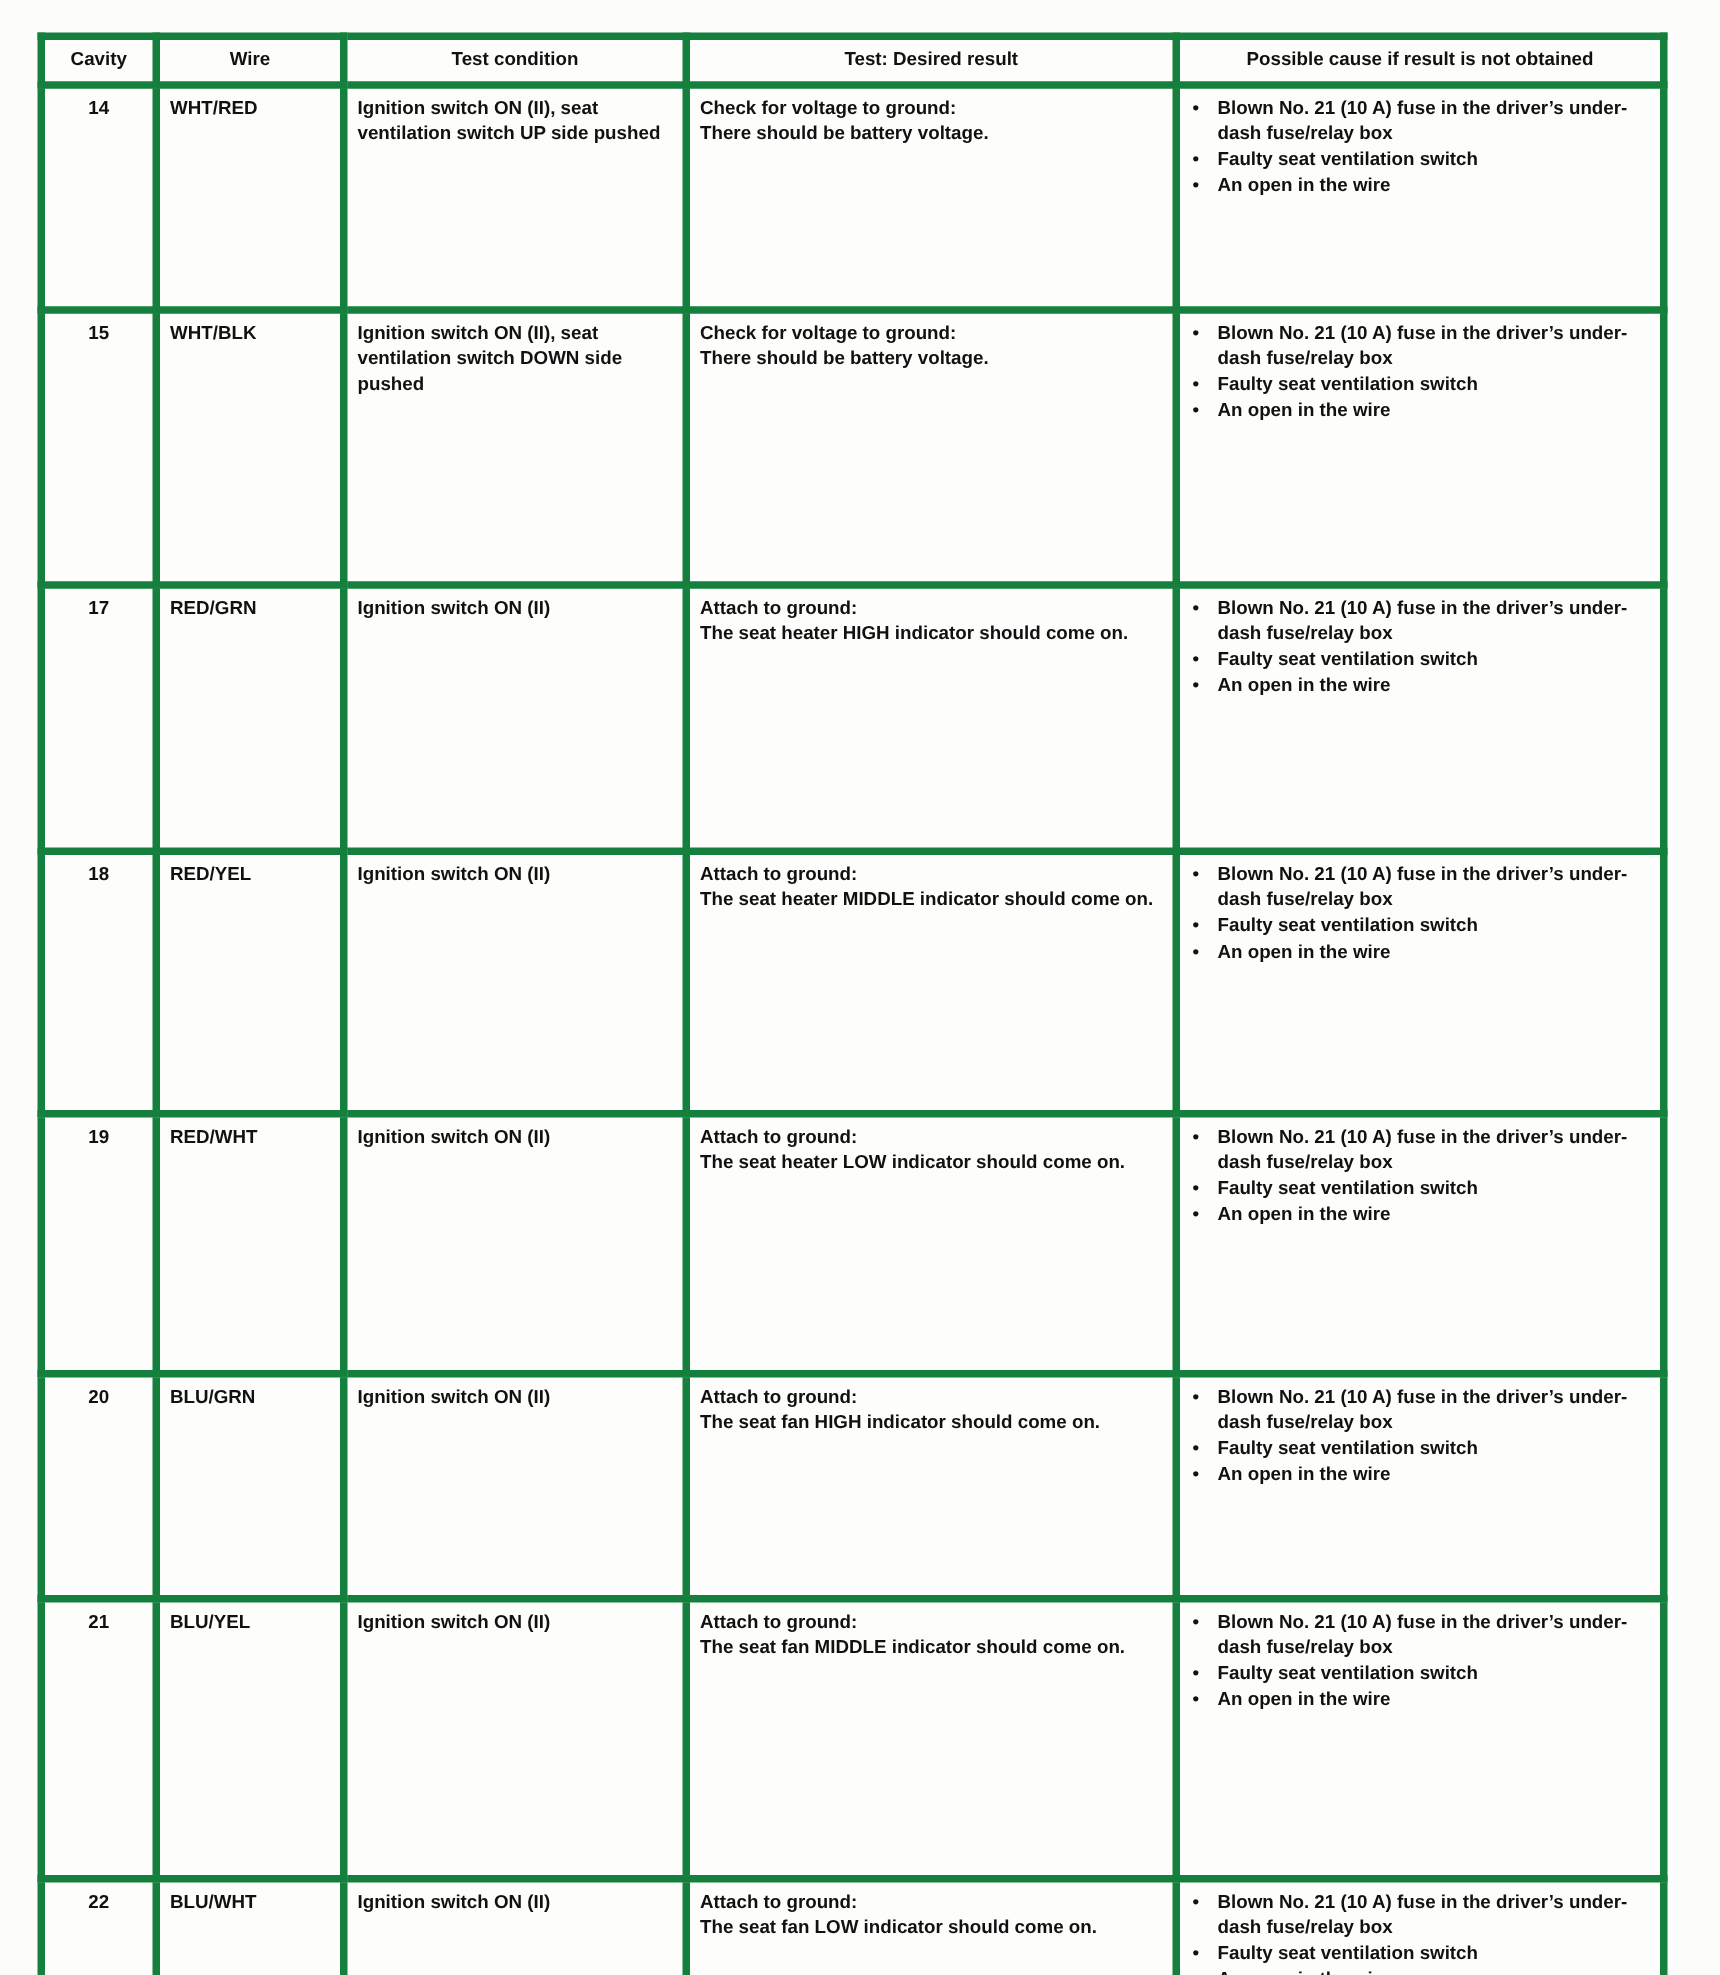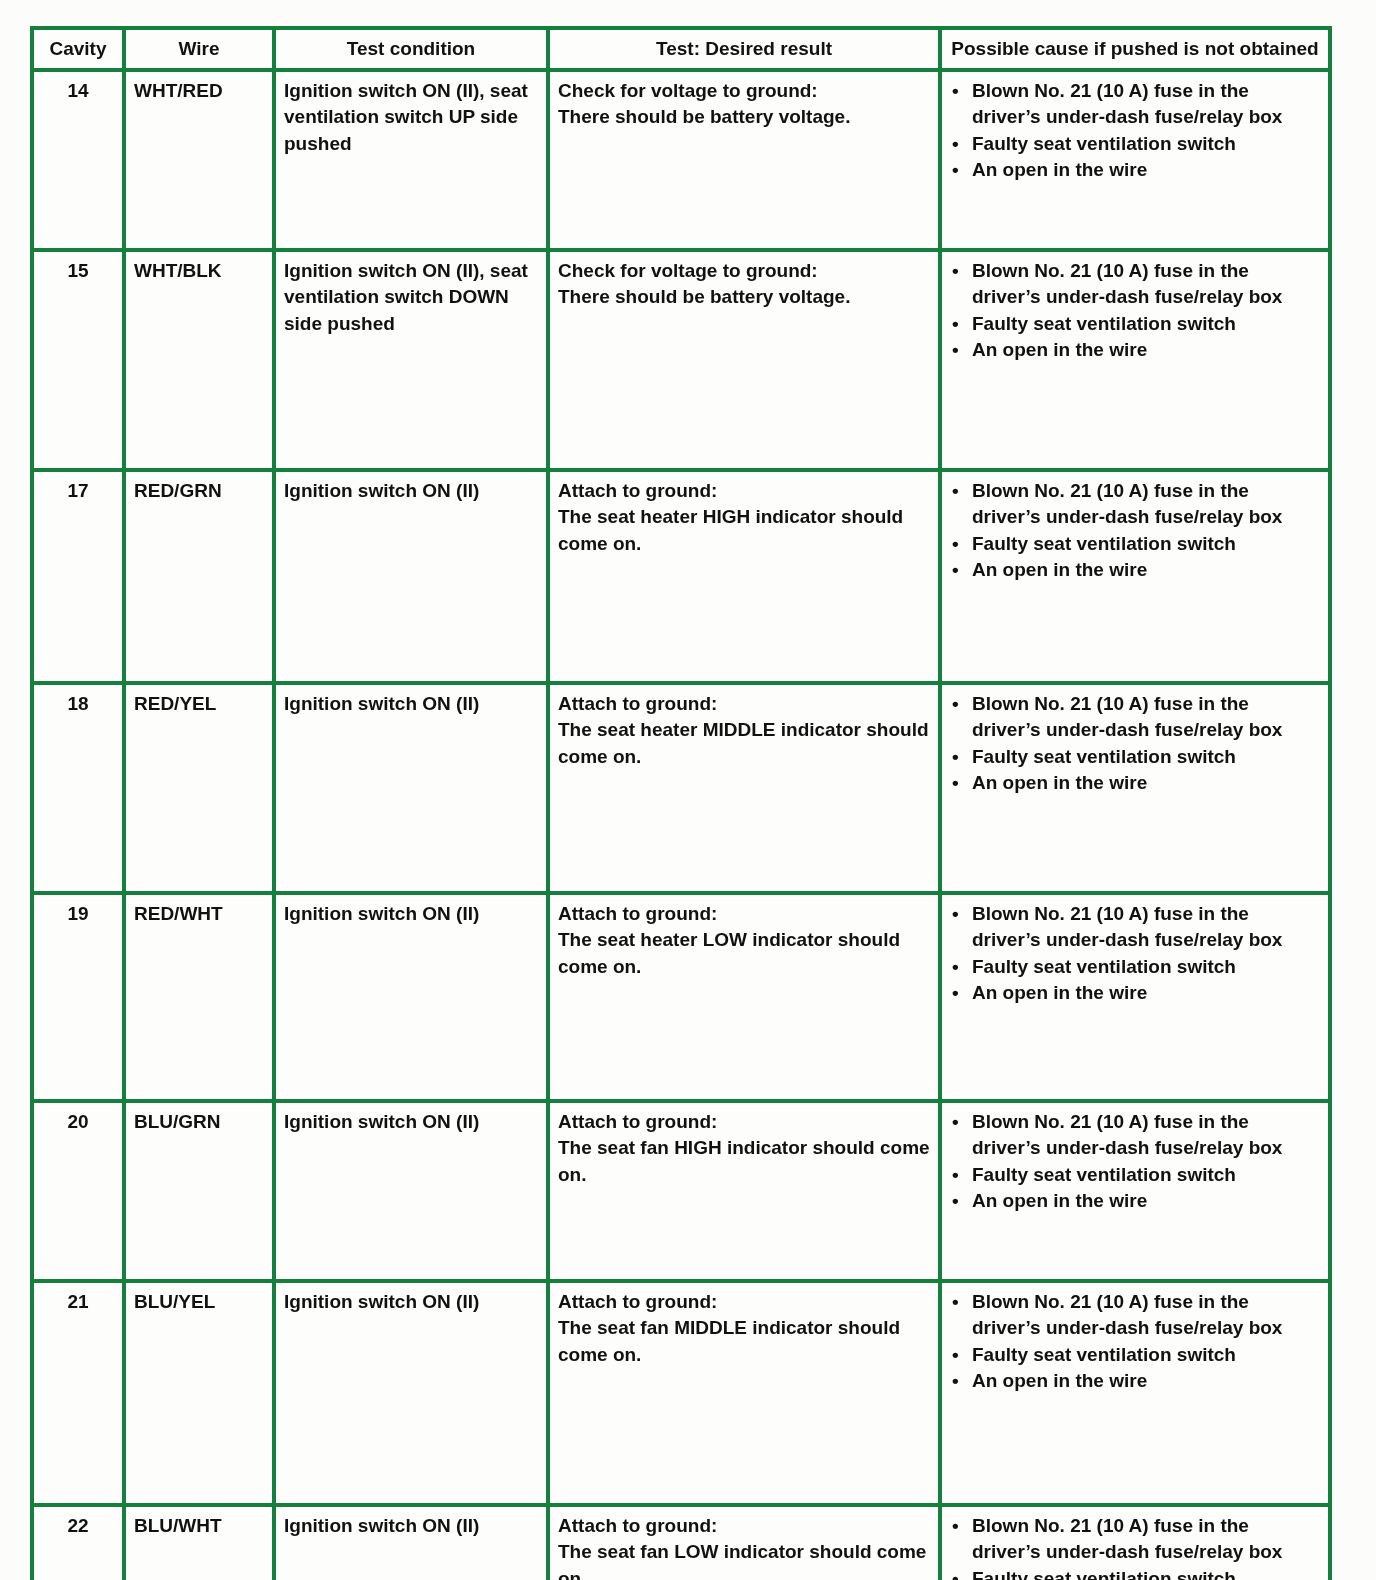"Cavity" table.spec th, table.spec td { border: 4px solid #15803d -> 6px solid #15803d; font-size: 19px -> 15px }
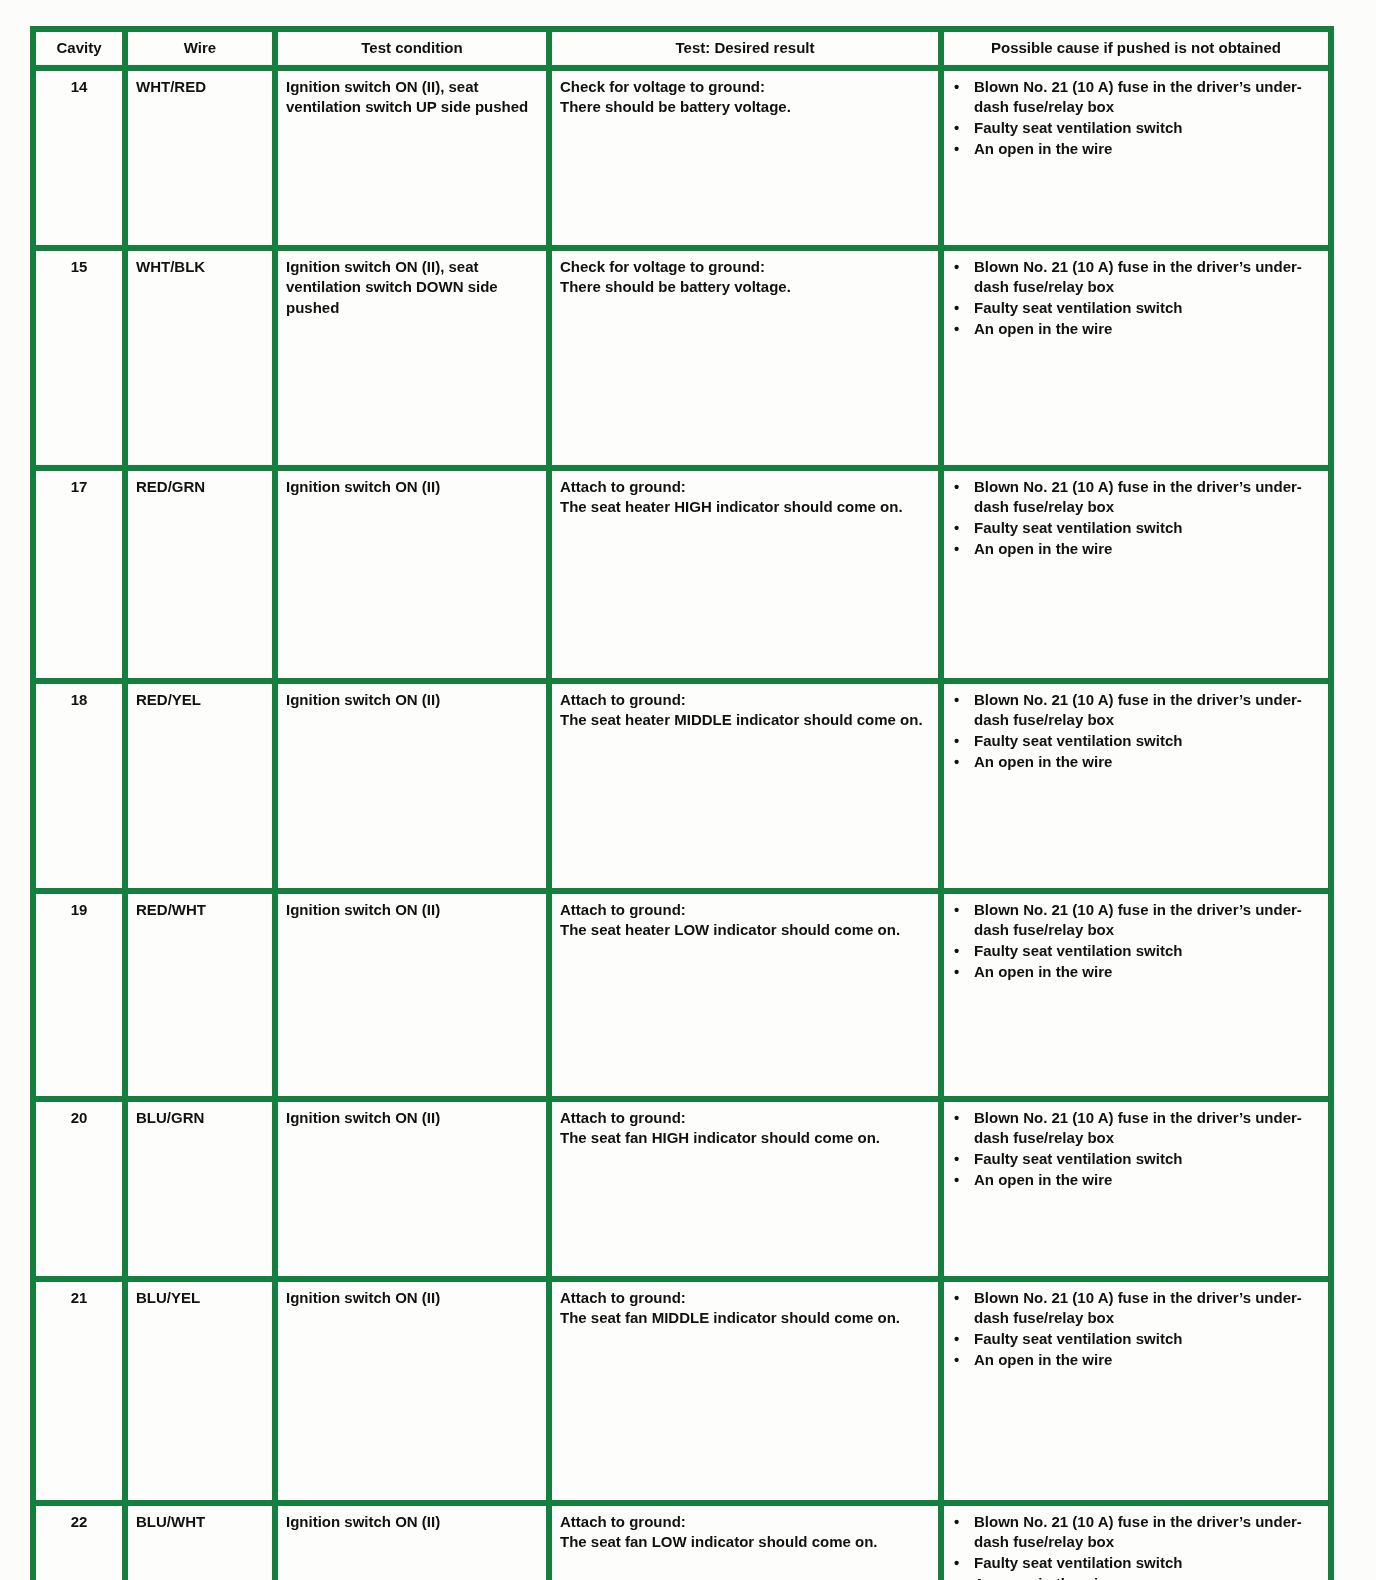"Possible cause if pushed is" th.col-header { text: pushed -> result }
